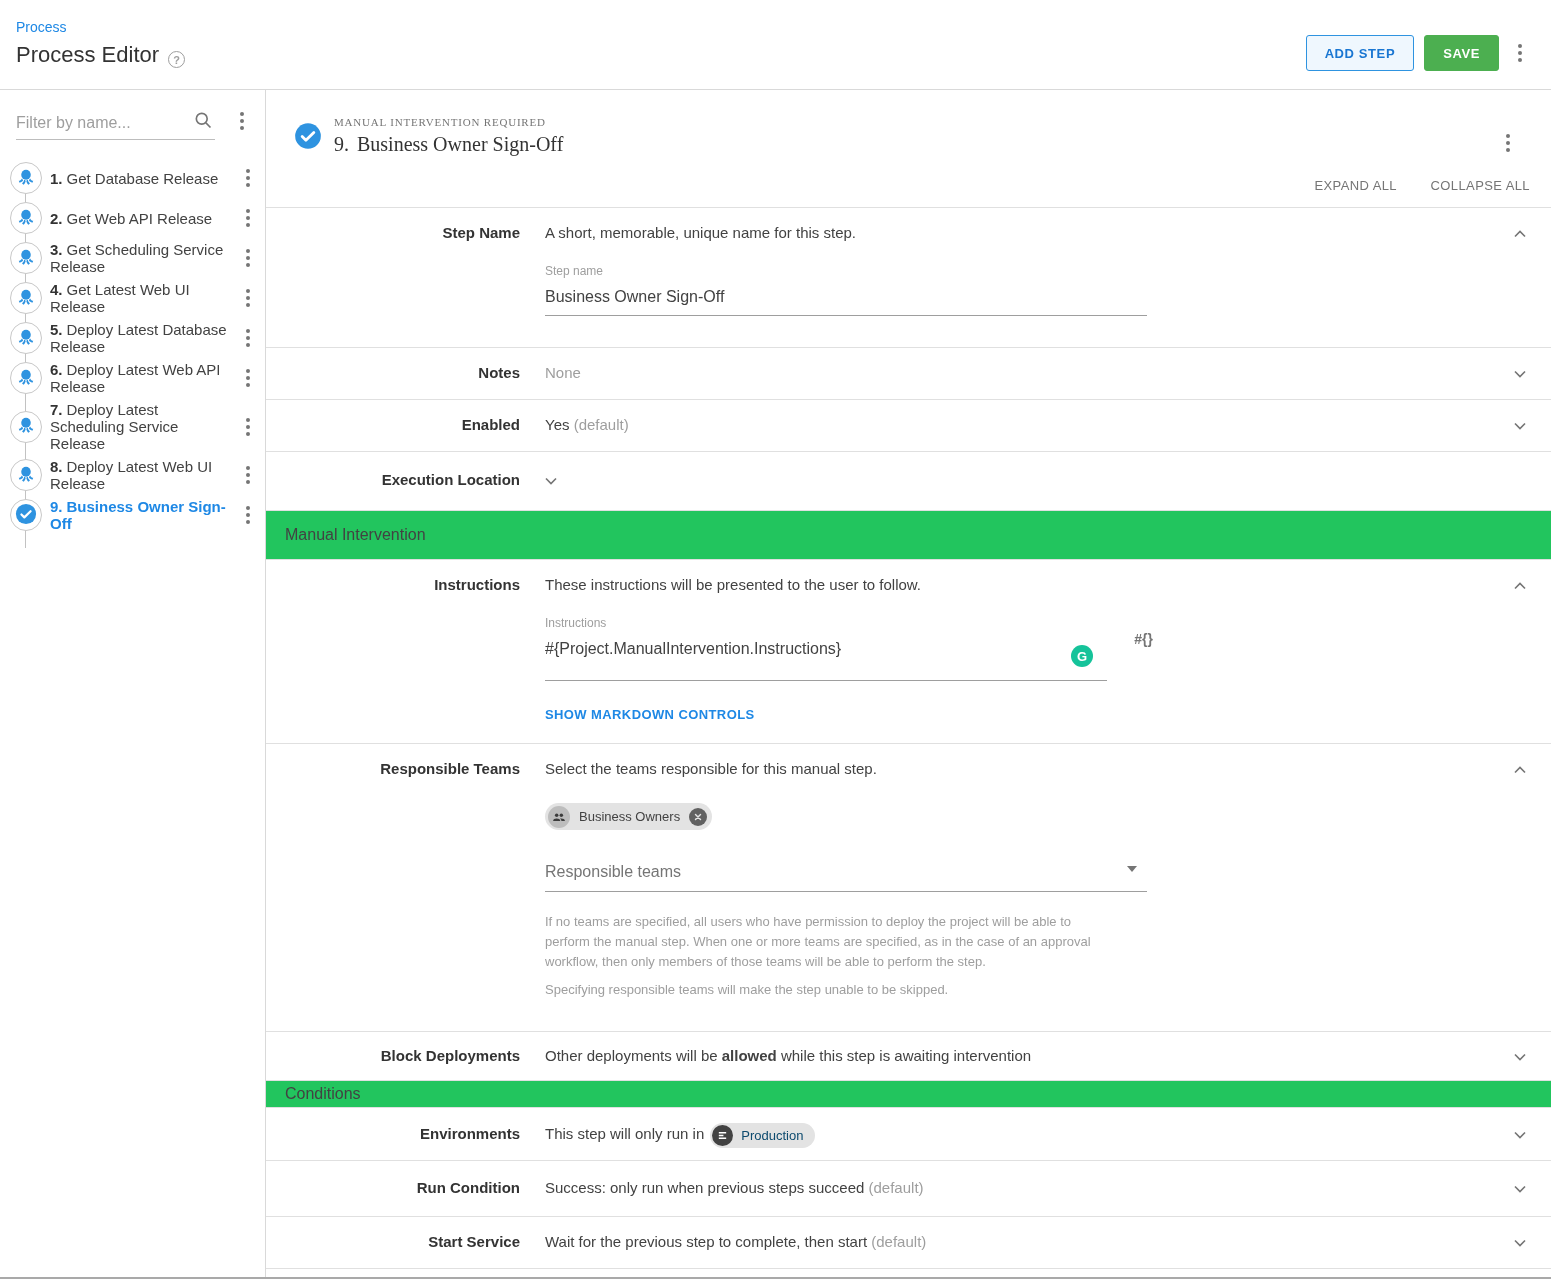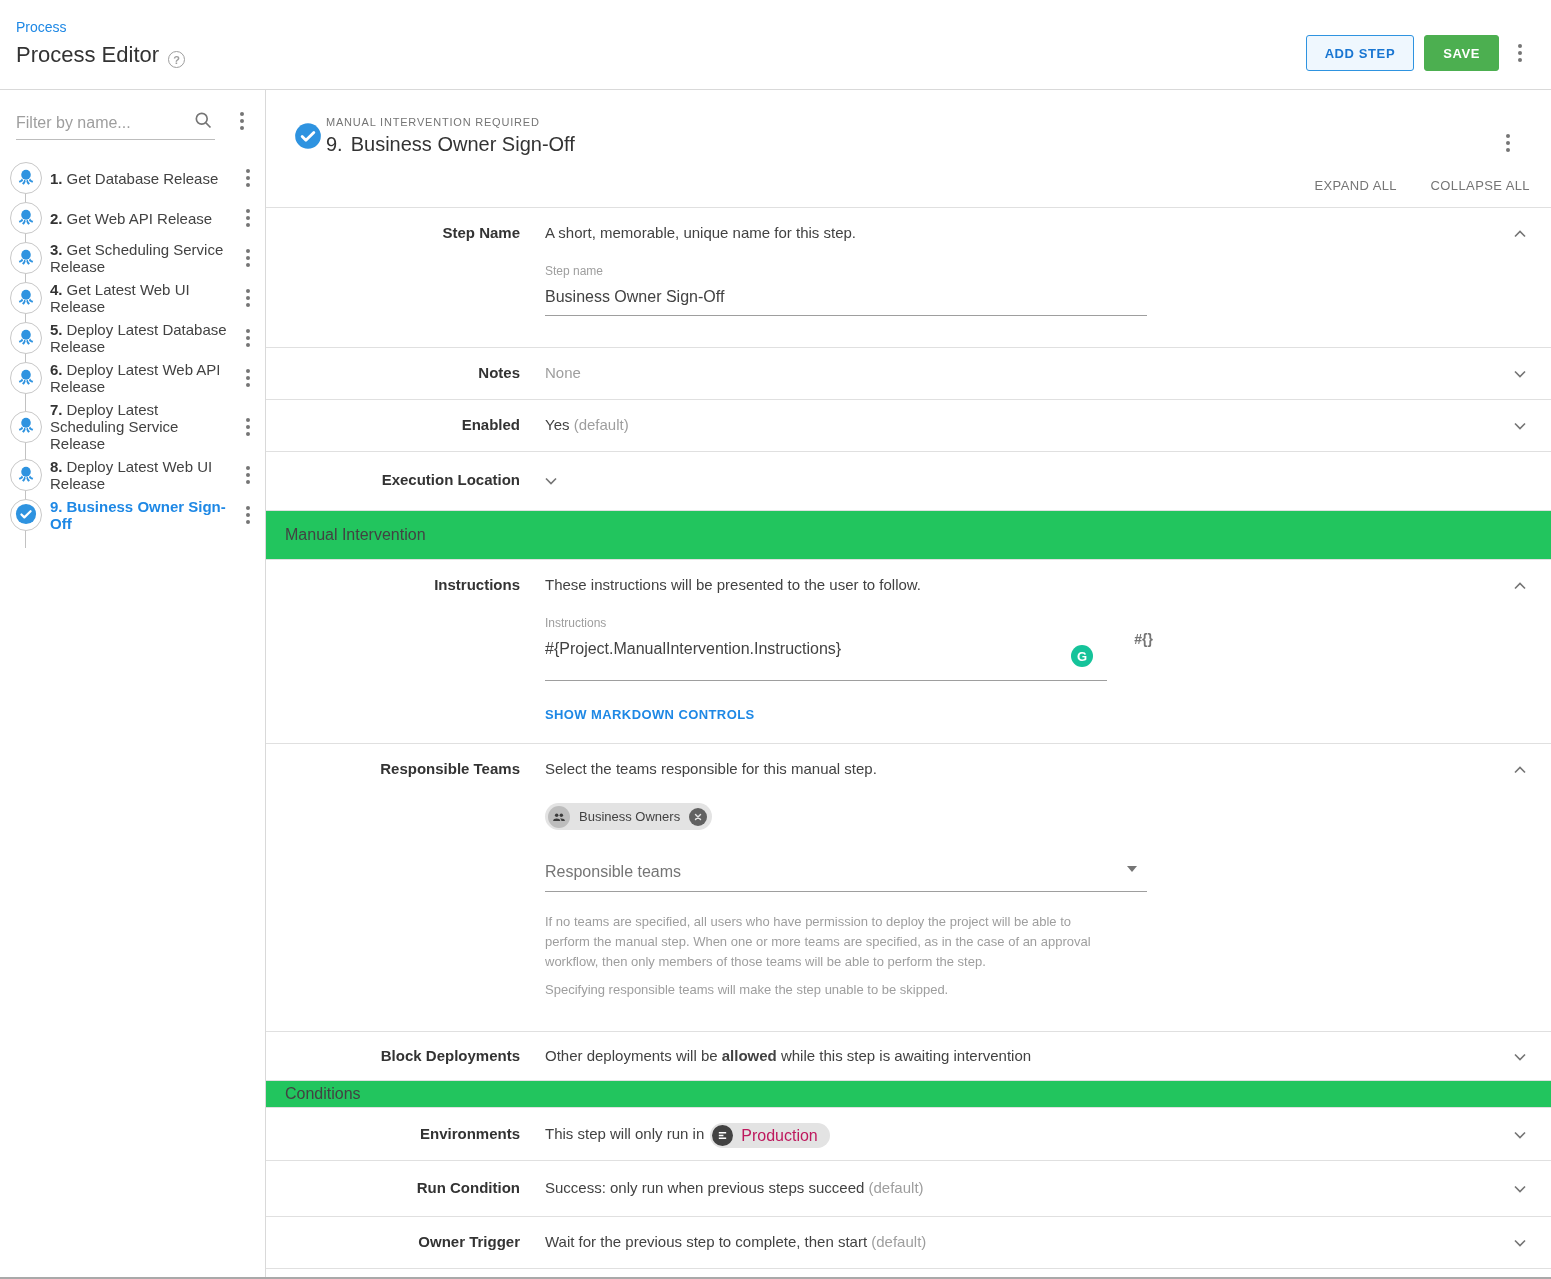"MANUAL INTERVENTION REQUIRED" .head-text { font-family: none -> Liberation Serif, serif; margin-left: 4px -> 12px }
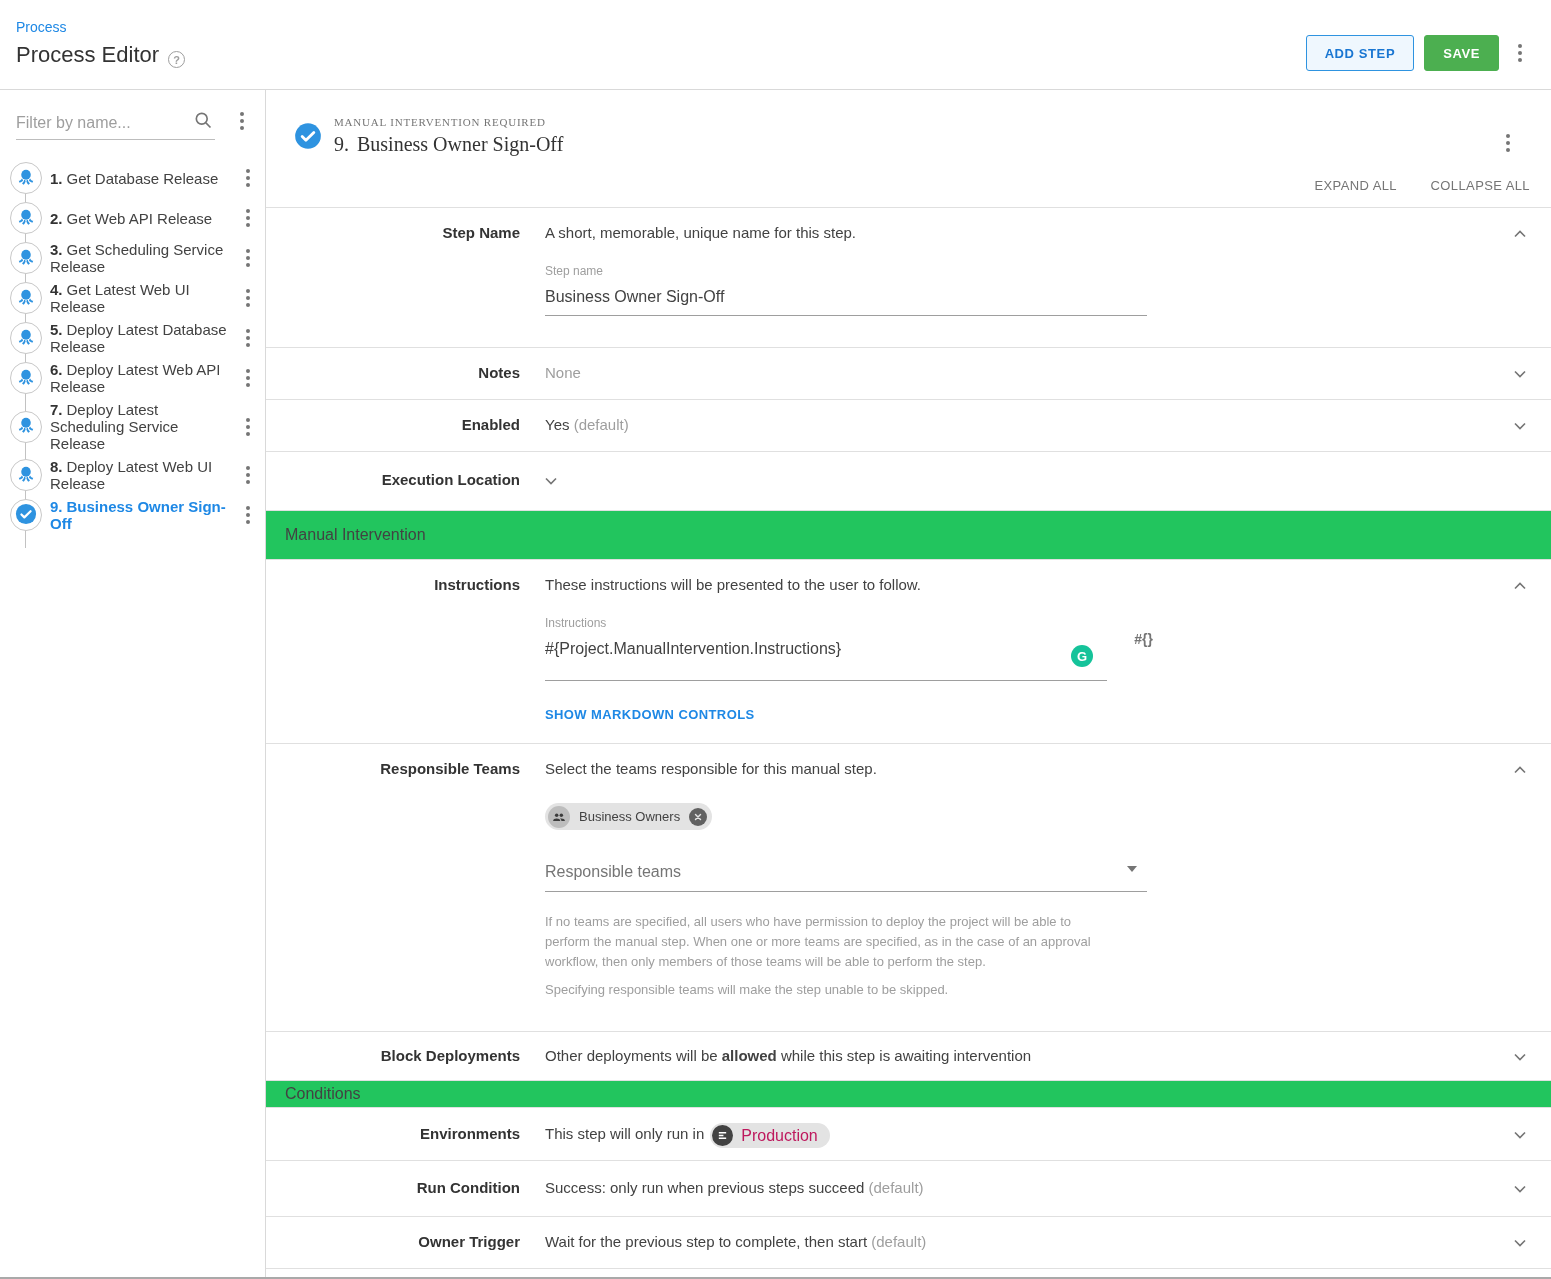"Production" .chip-sm .chip-label { color: #be185d -> #0c4a6e; font-size: 16px -> 13px }
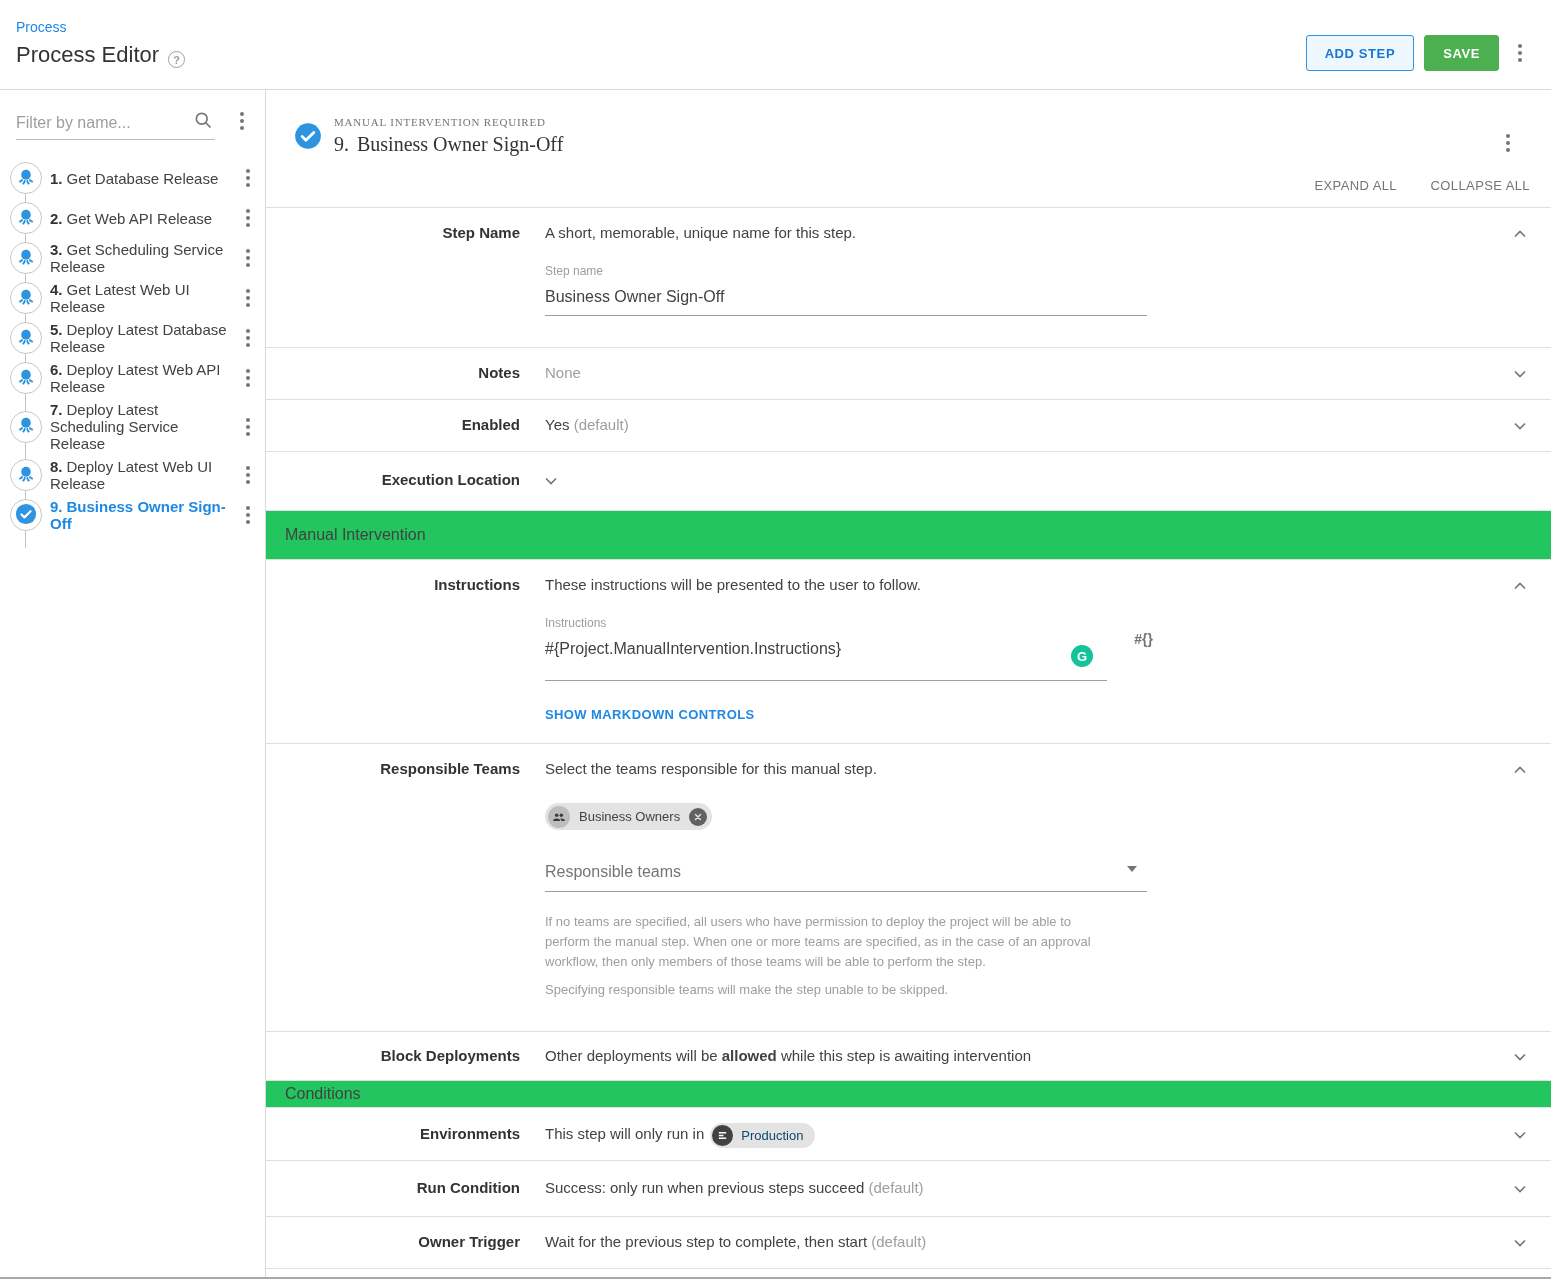"Owner Trigger" div.row-label { text: Owner Trigger -> Start Service }
